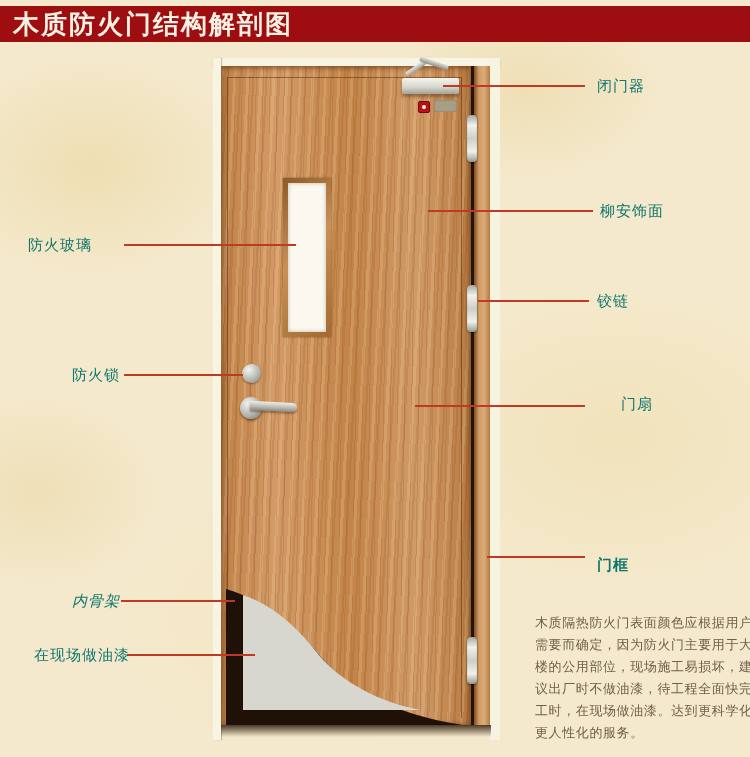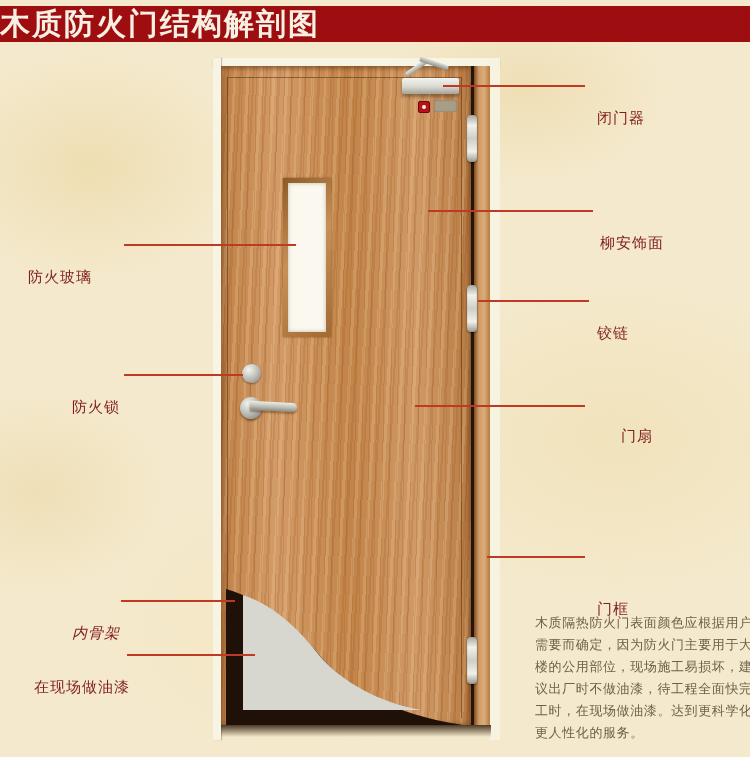"木质防火门结构解剖图" .banner span { font-size: 30px -> 26px; padding-left: none -> 13px }
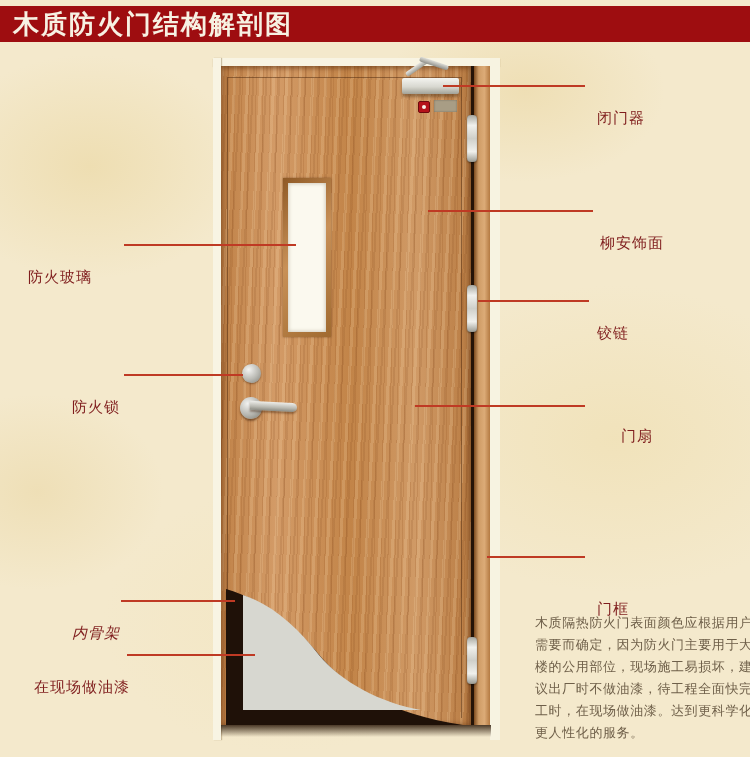"闭门器" .callout { color: #7f1d1d -> #0f766e; margin-top: 32px -> none }
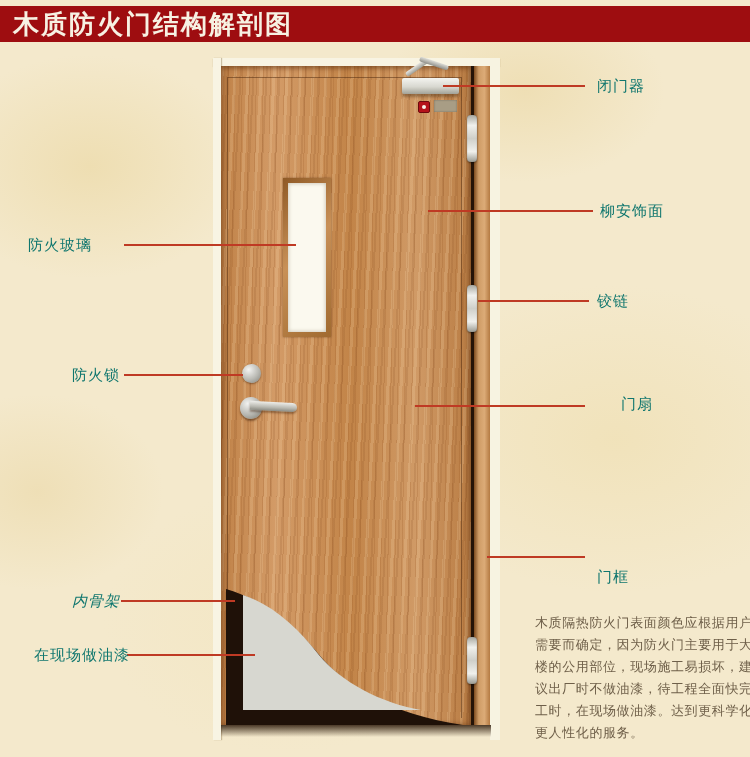"门框" div.callout { font-weight: none -> bold; top: 568px -> 556px }
